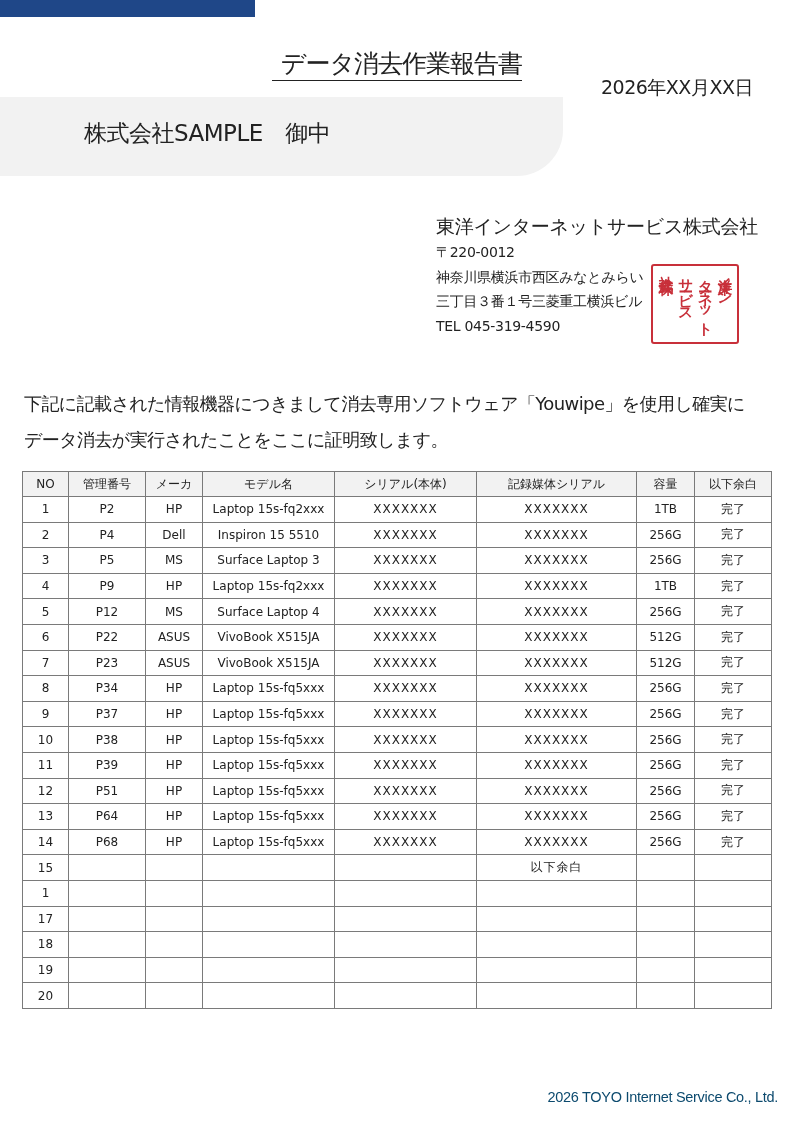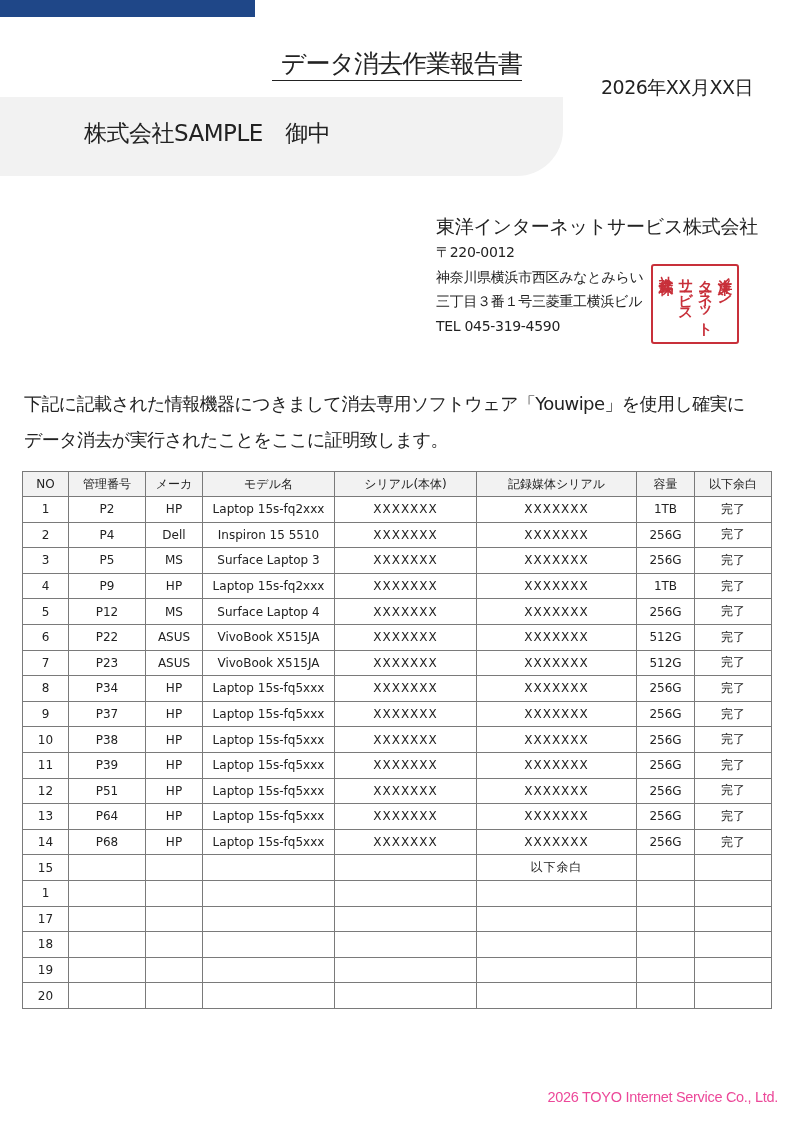"2026 TOYO Internet Service Co.," .footer { color: #ec4899 -> #0c4a6e }
